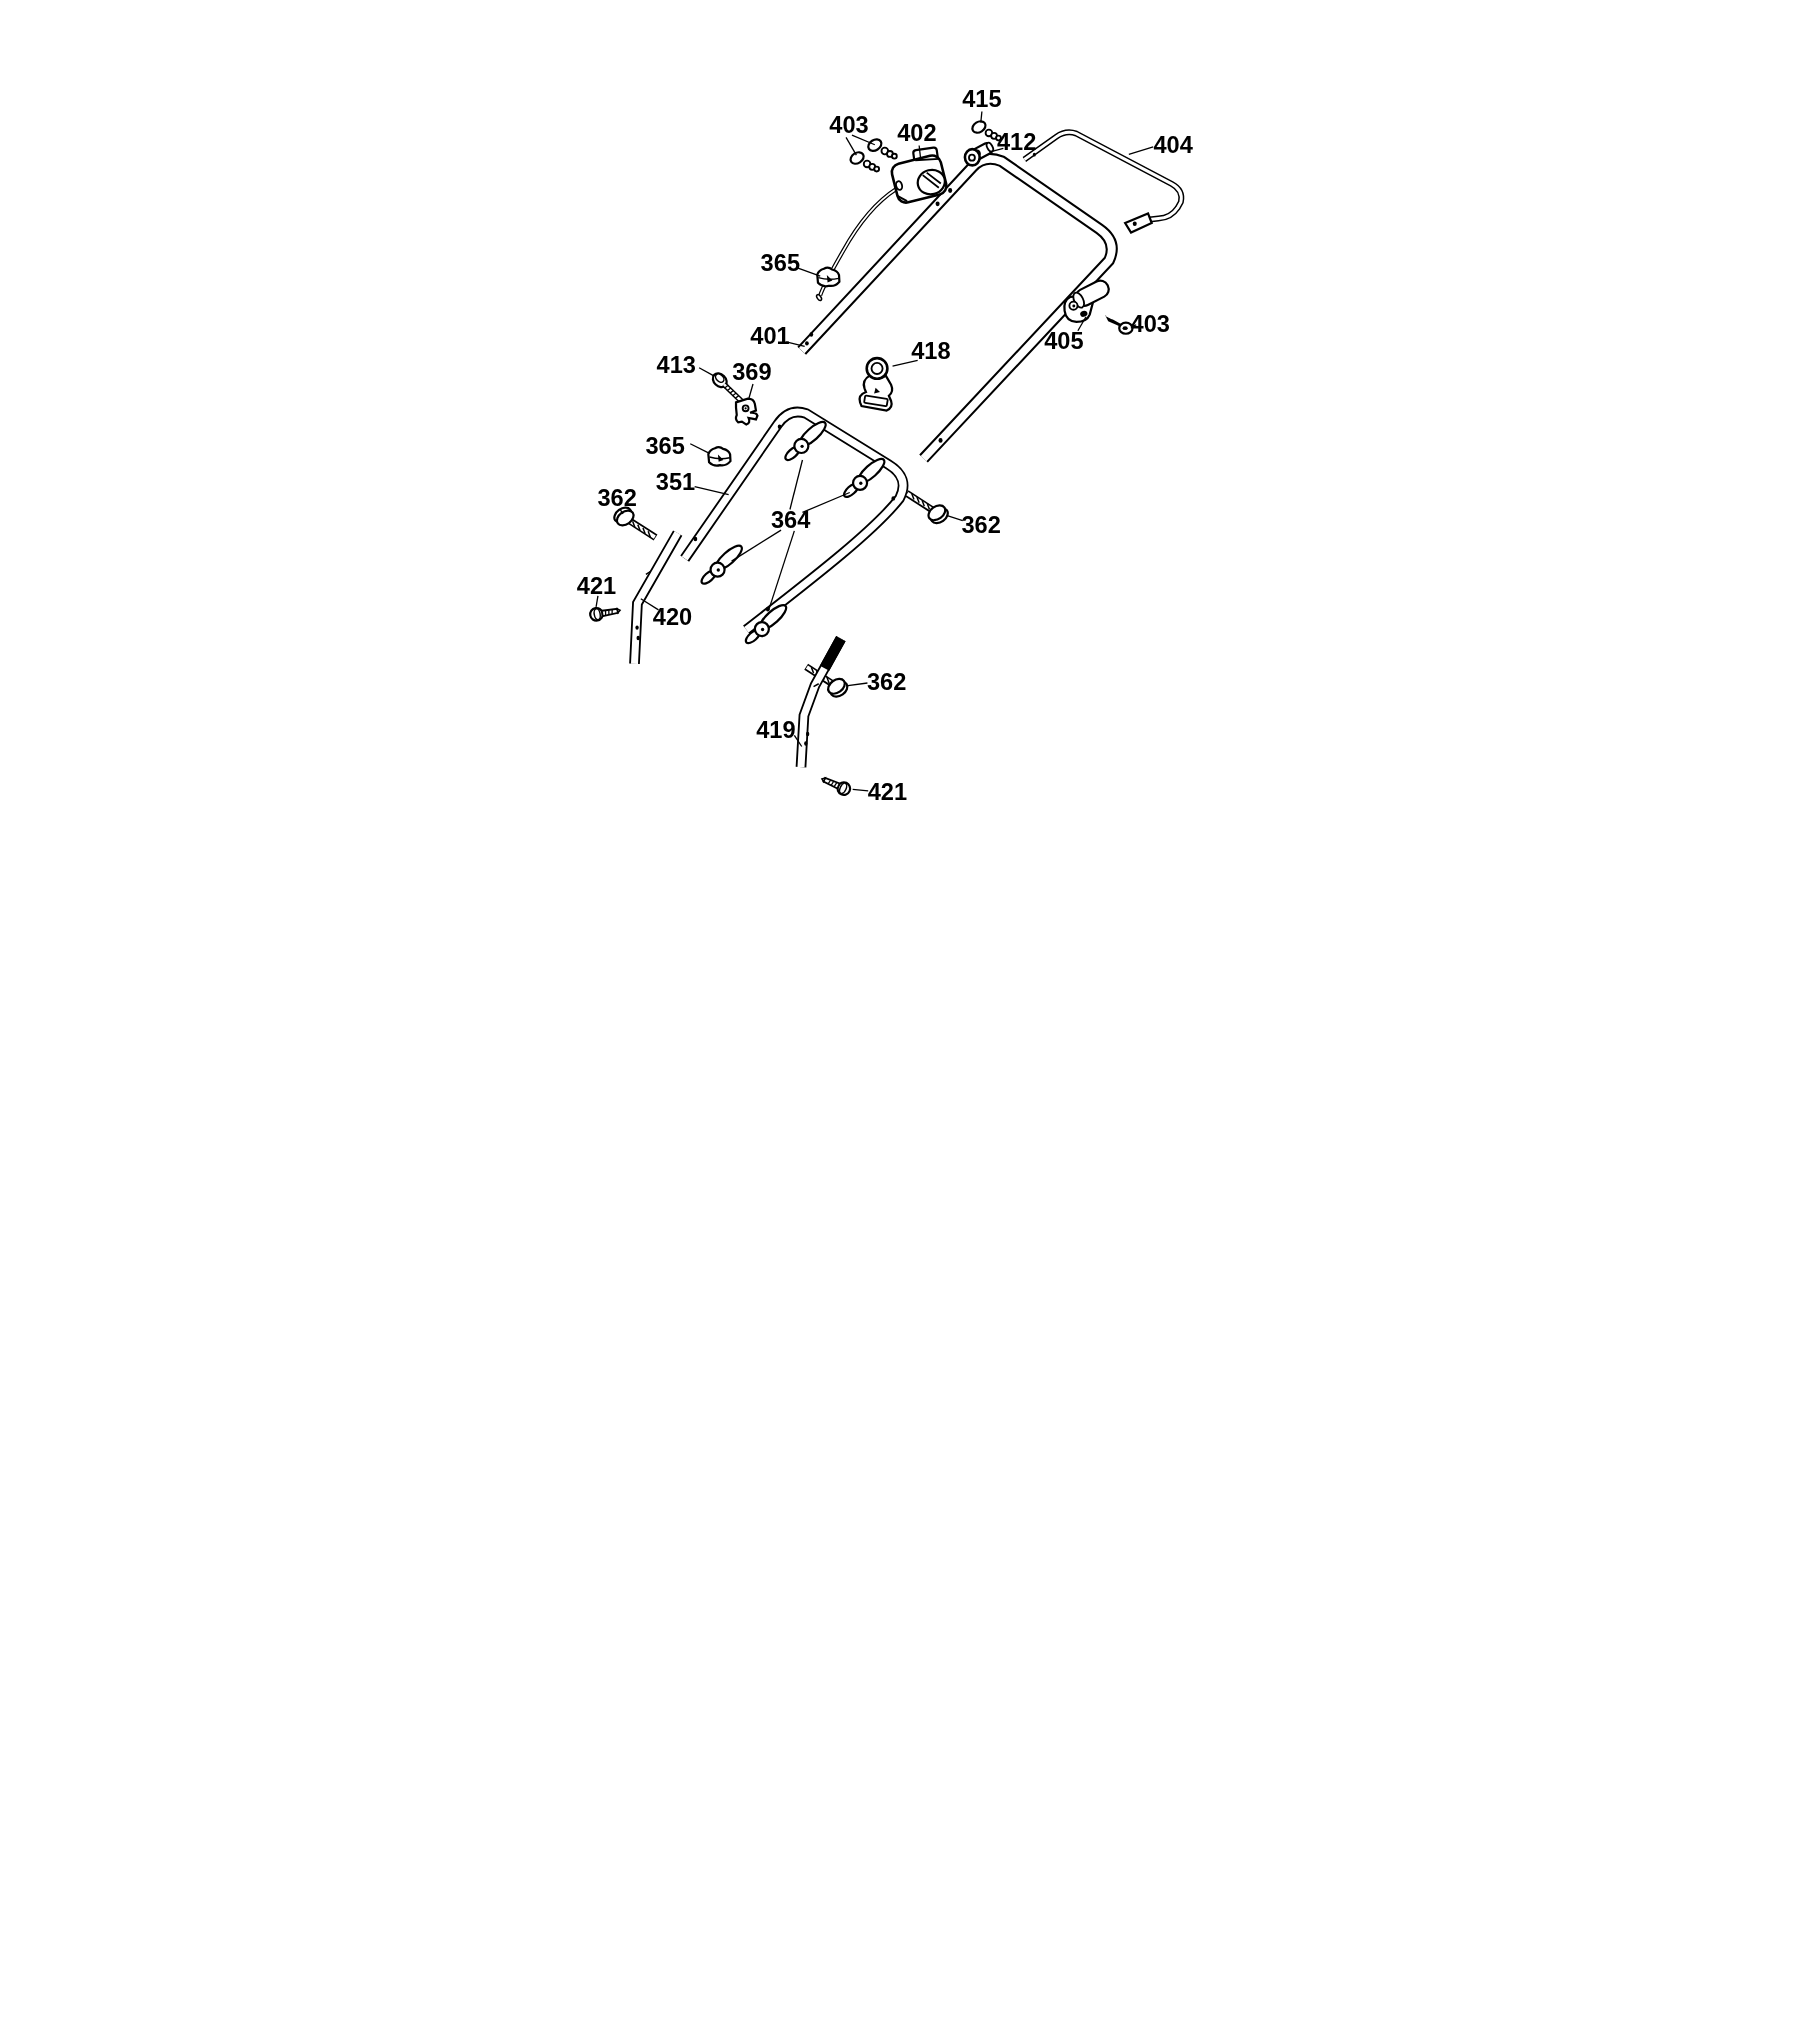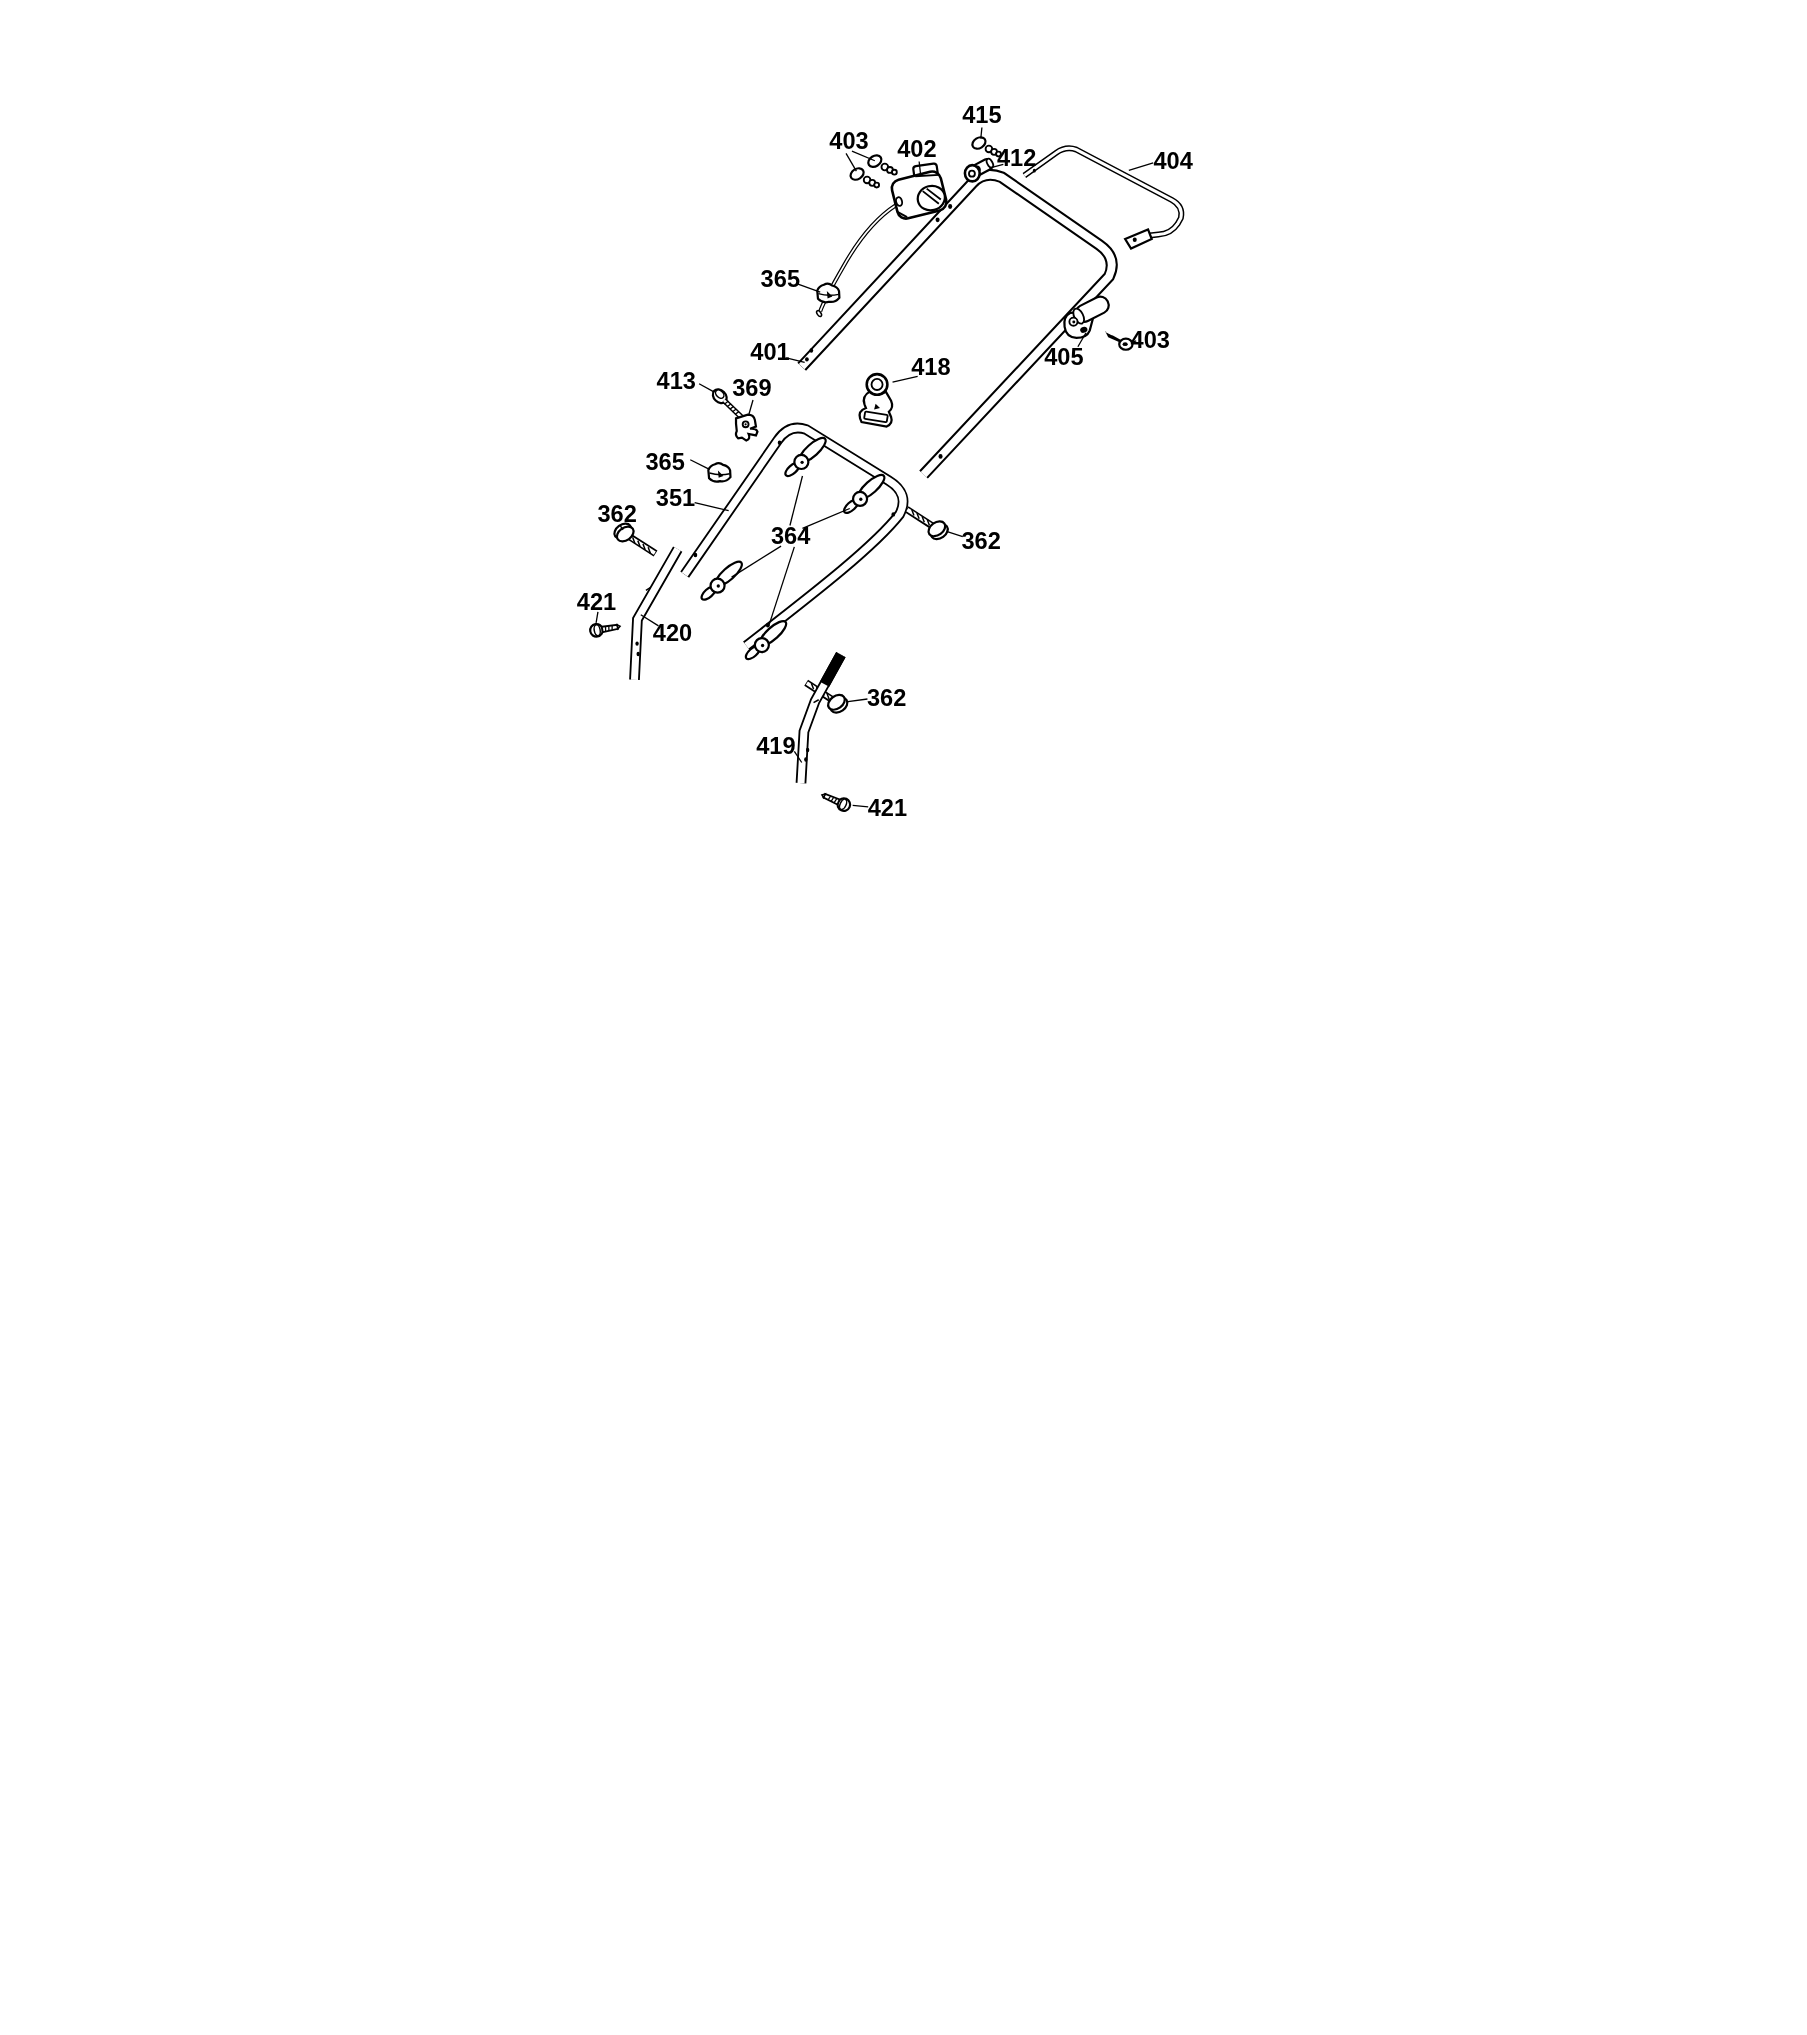"415" .stage { margin: 16px auto -> 0 auto }
